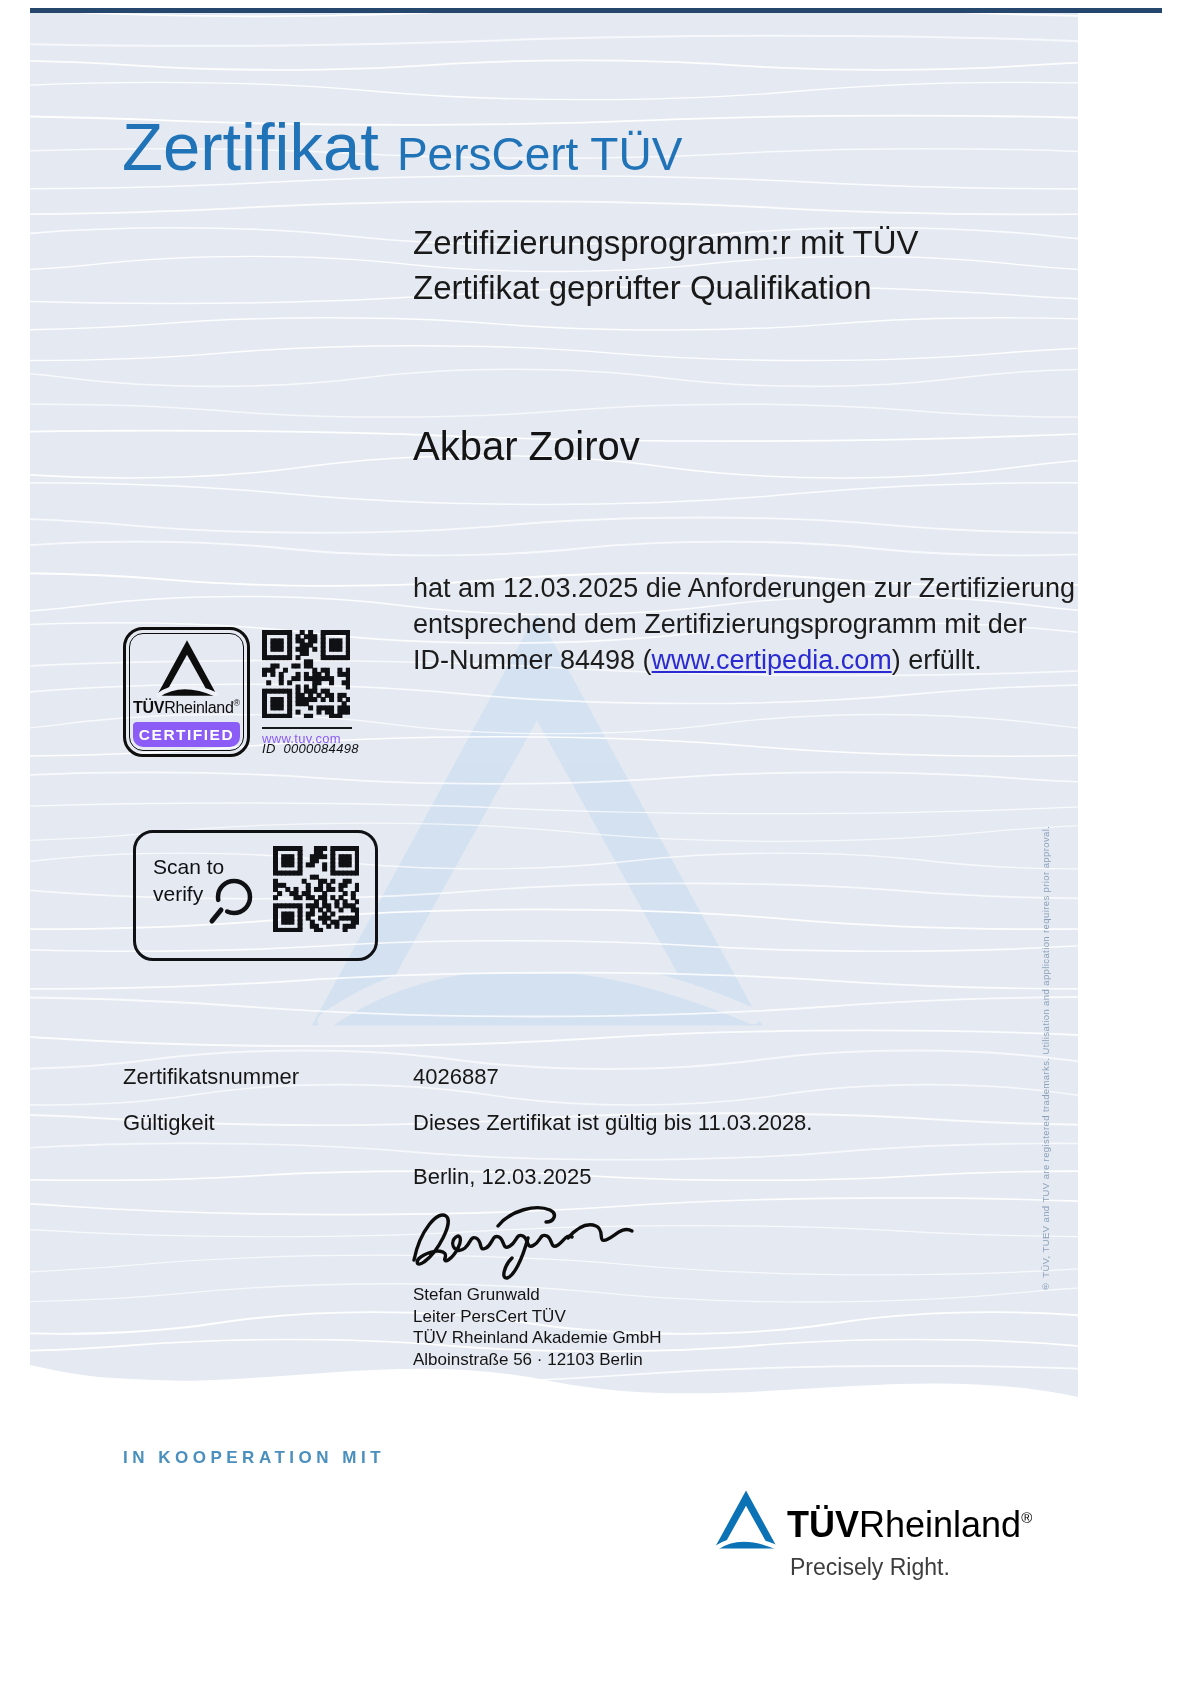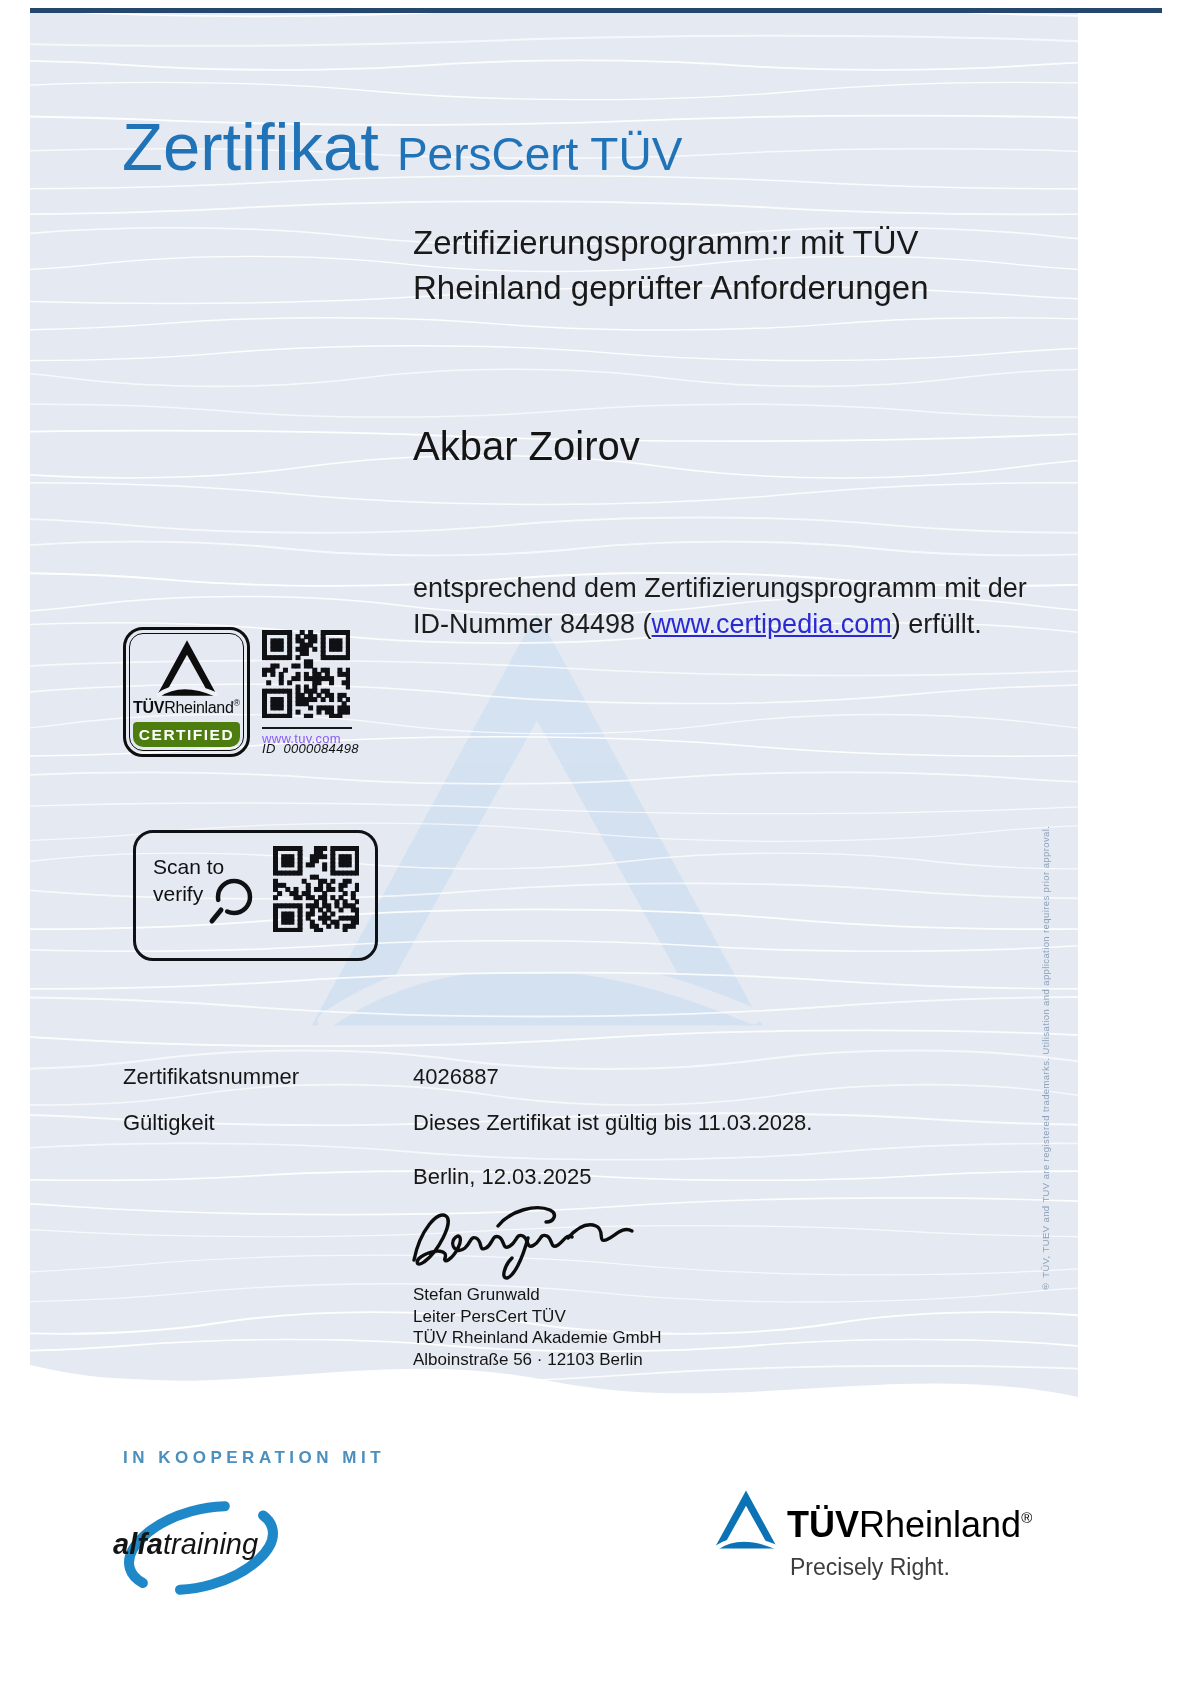"Rheinland geprüfter Anforderungen" div { text: Rheinland geprüfter Anforderungen -> Zertifikat geprüfter Qualifikation }
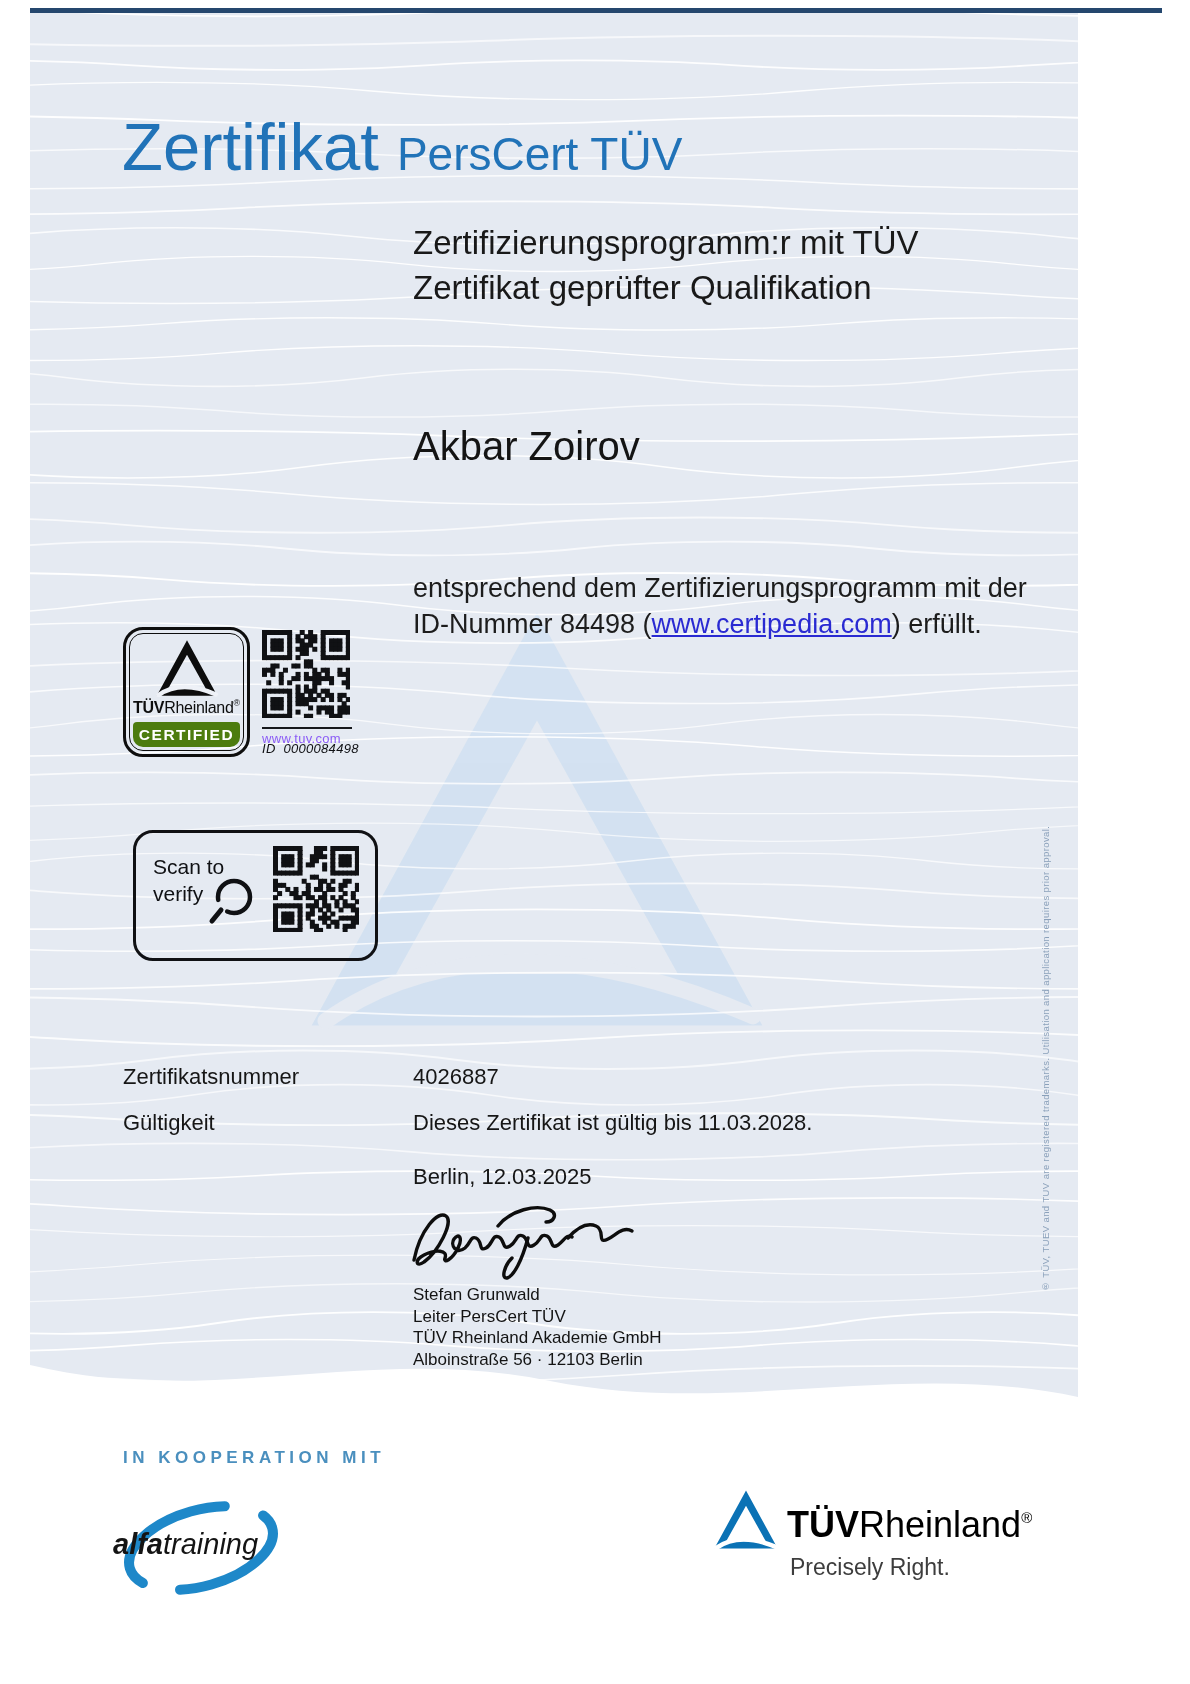"hat am 12.03.2025 die Anforderungen" div { html: none -> <div>hat am 12.03.2025 die Anforderungen zur Zertifizierung</div> }
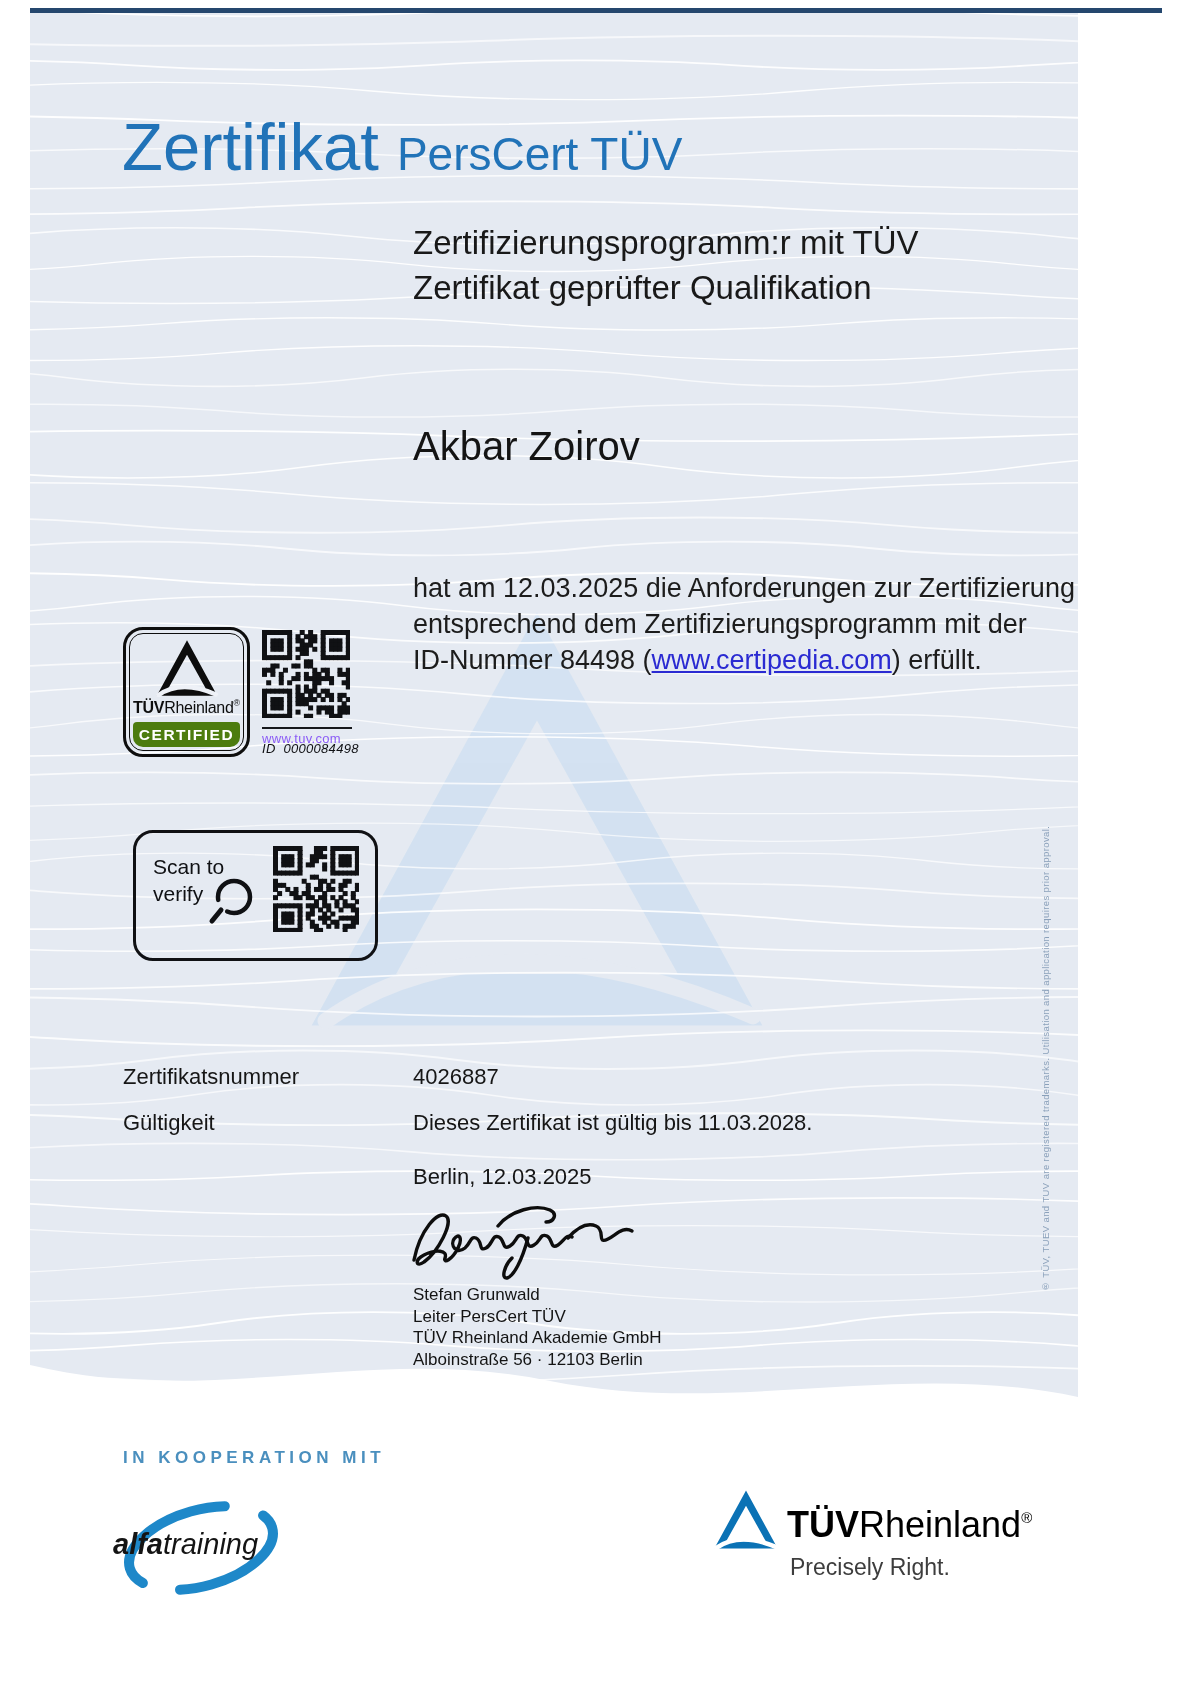"CERTIFIED" .badge-band { background: #4d7c0f -> #8b5cf6 }
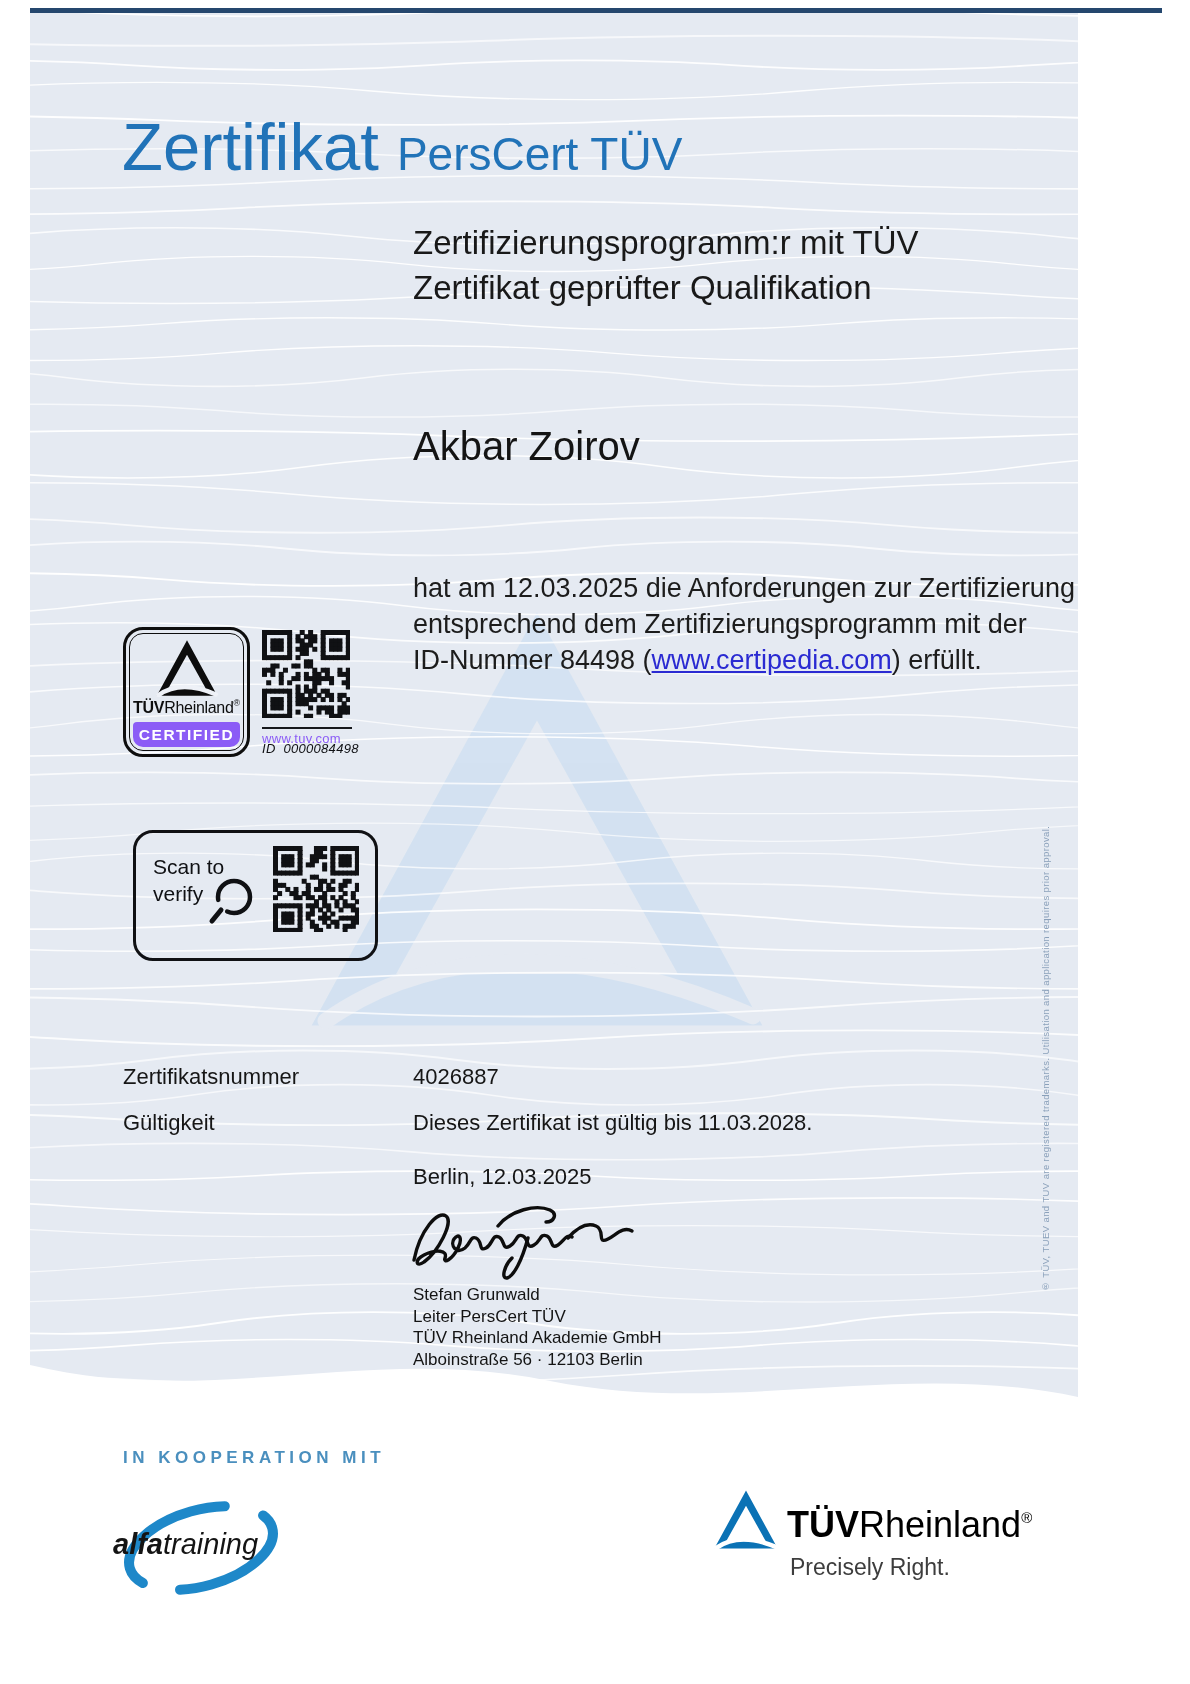"alfatraining" div.abs { html: <div> <svg> <ellipse></ellipse> </svg> <div><b>alfa</b><span>training</span></div> </div> -> none }
